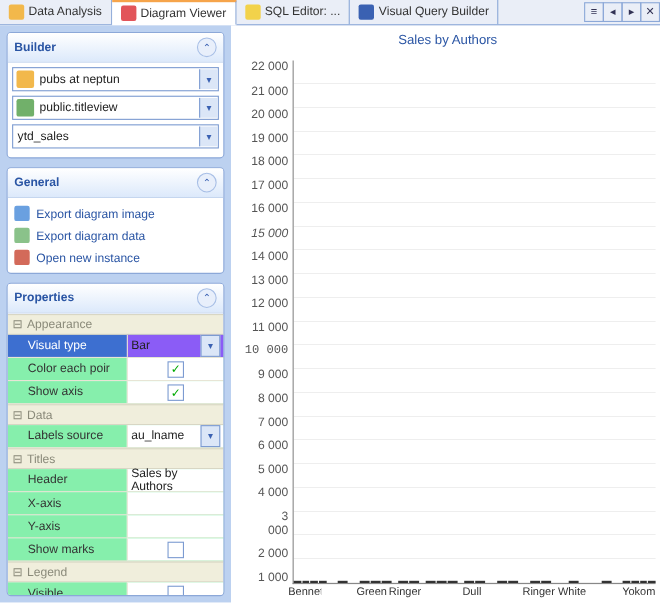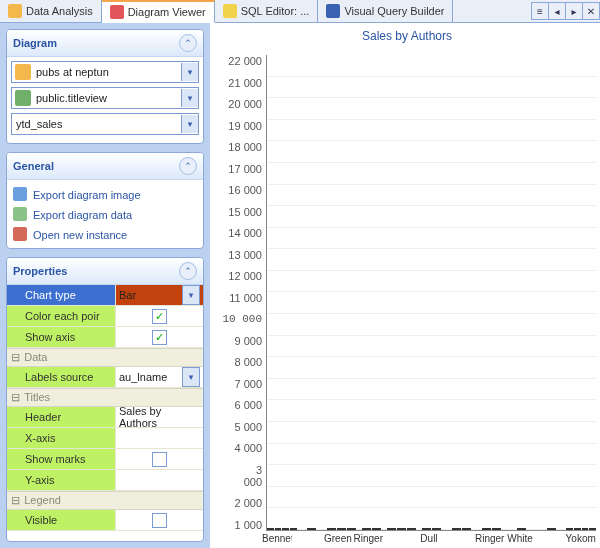"Diagram" span.title { text: Diagram -> Builder }
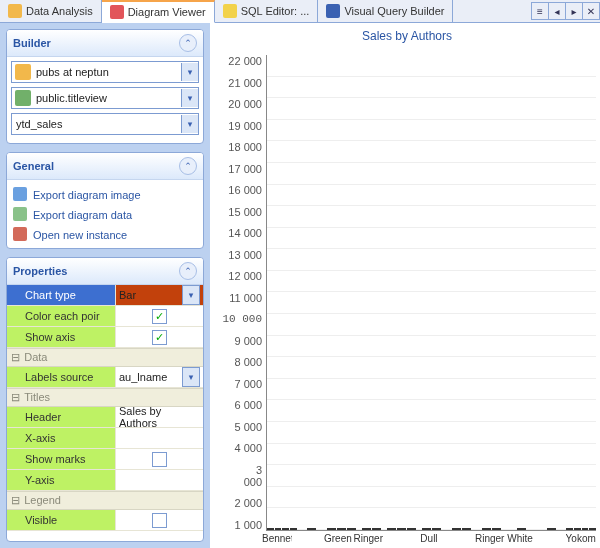"15 000" div { font-style: none -> italic }
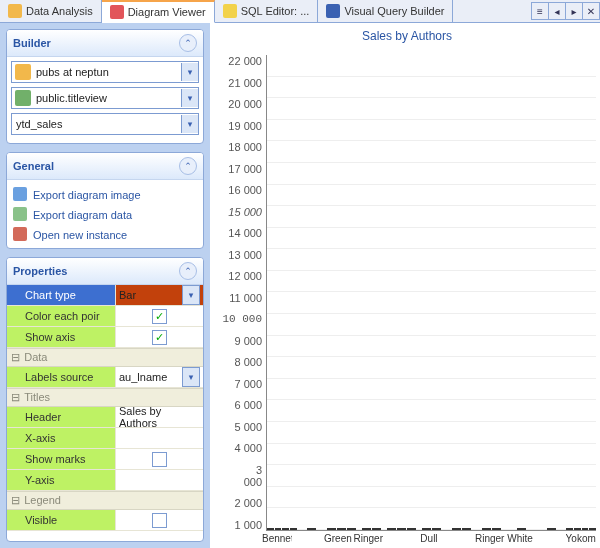"Appearance" div.propgroup { html: none -> <div>Appearance</div> }
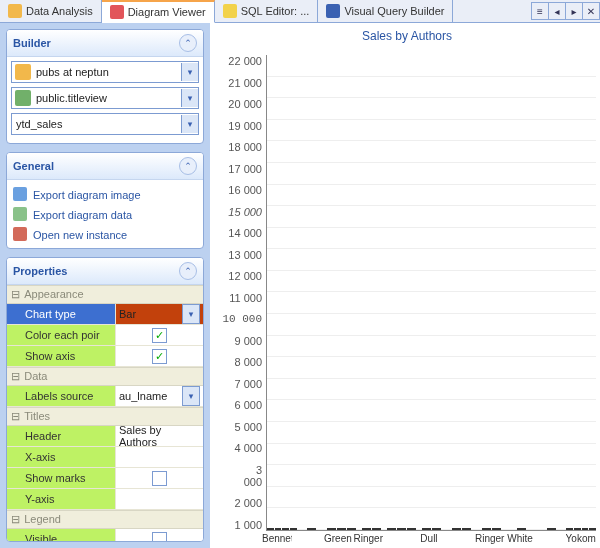"Chart type" div.plabel { text: Chart -> Visual }
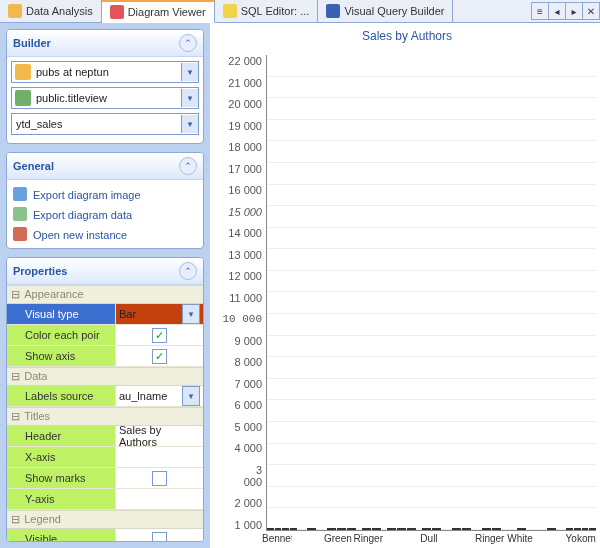"Bar" .proprow.sel .pval { background: #c2410c -> #8b5cf6 }
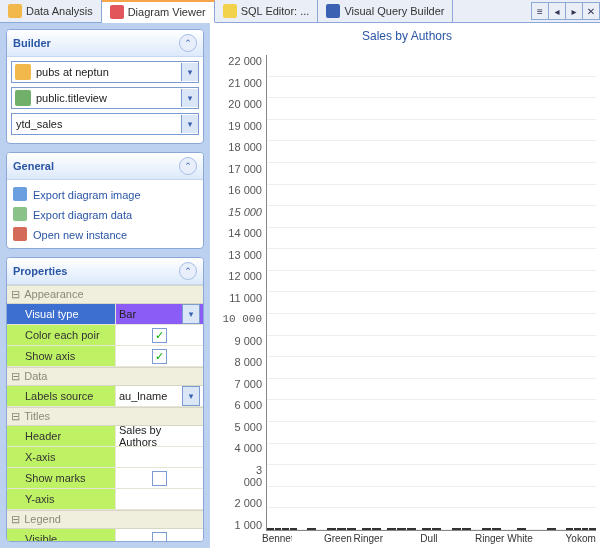"Color each poir" .proprow { background: #bef264 -> #86efac }
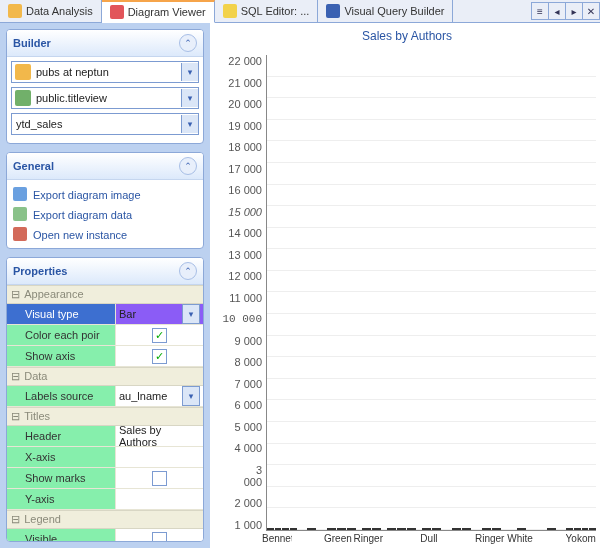"Show marks" div.proprow { order: before "Y-axis" -> after "Y-axis" }
